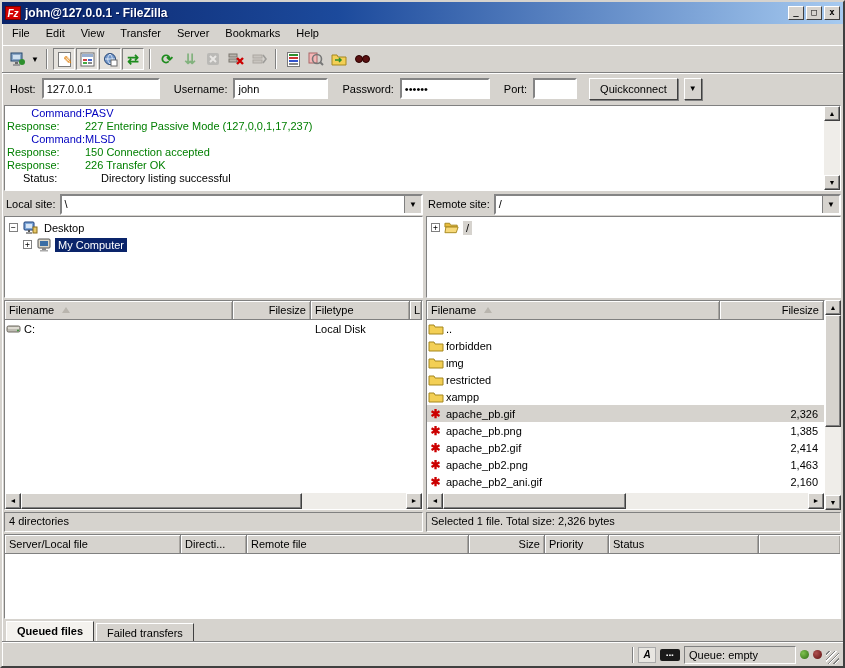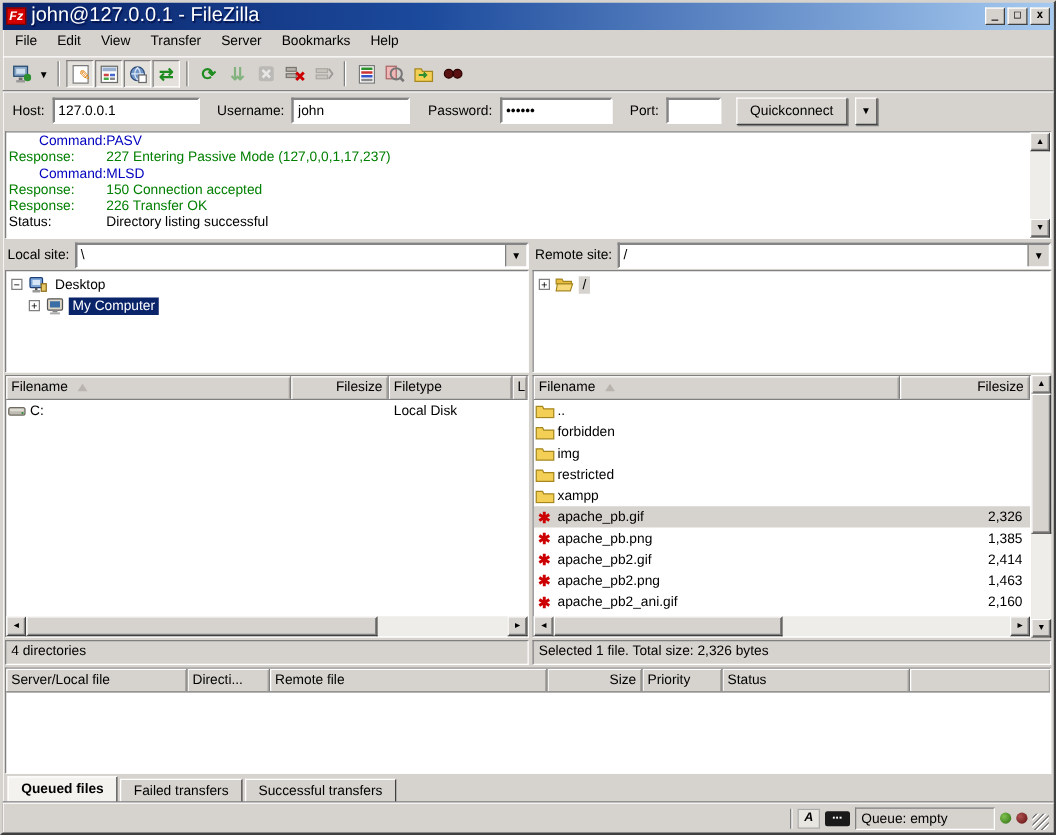"john@127.0.0.1 - FileZilla" .title-text { font-size: 16px -> 12px; font-weight: normal -> bold }
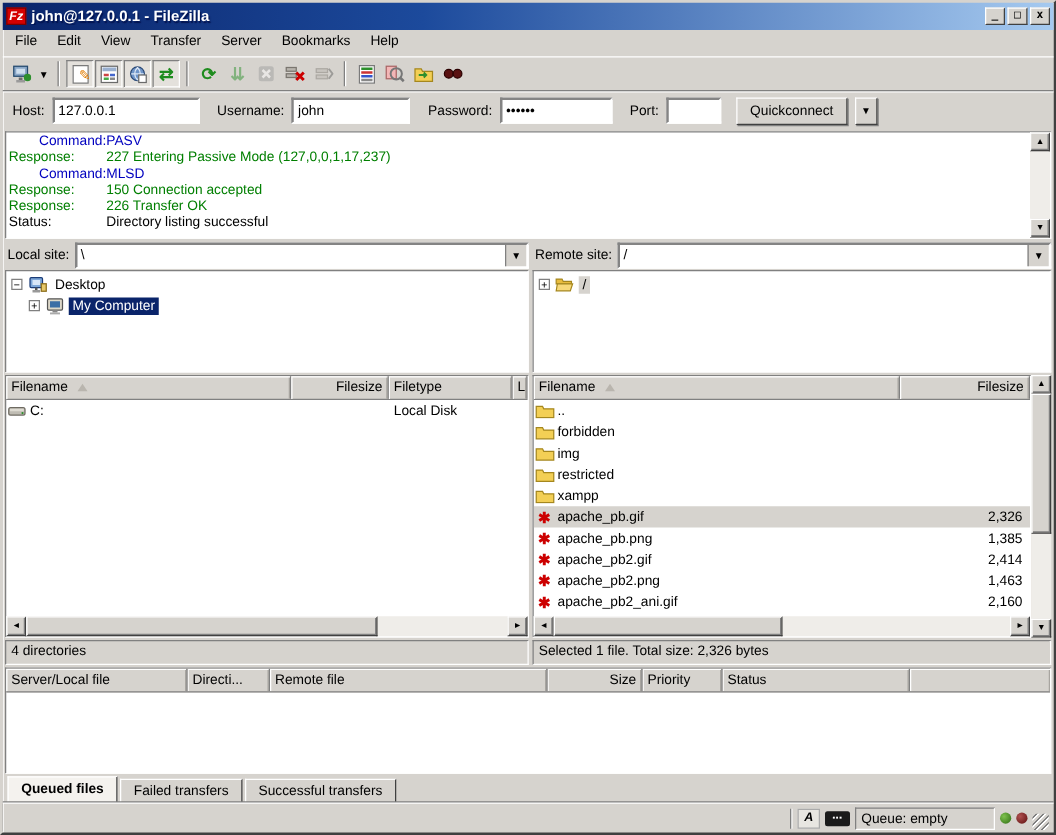"Status:" .stat { margin-left: none -> 16px }
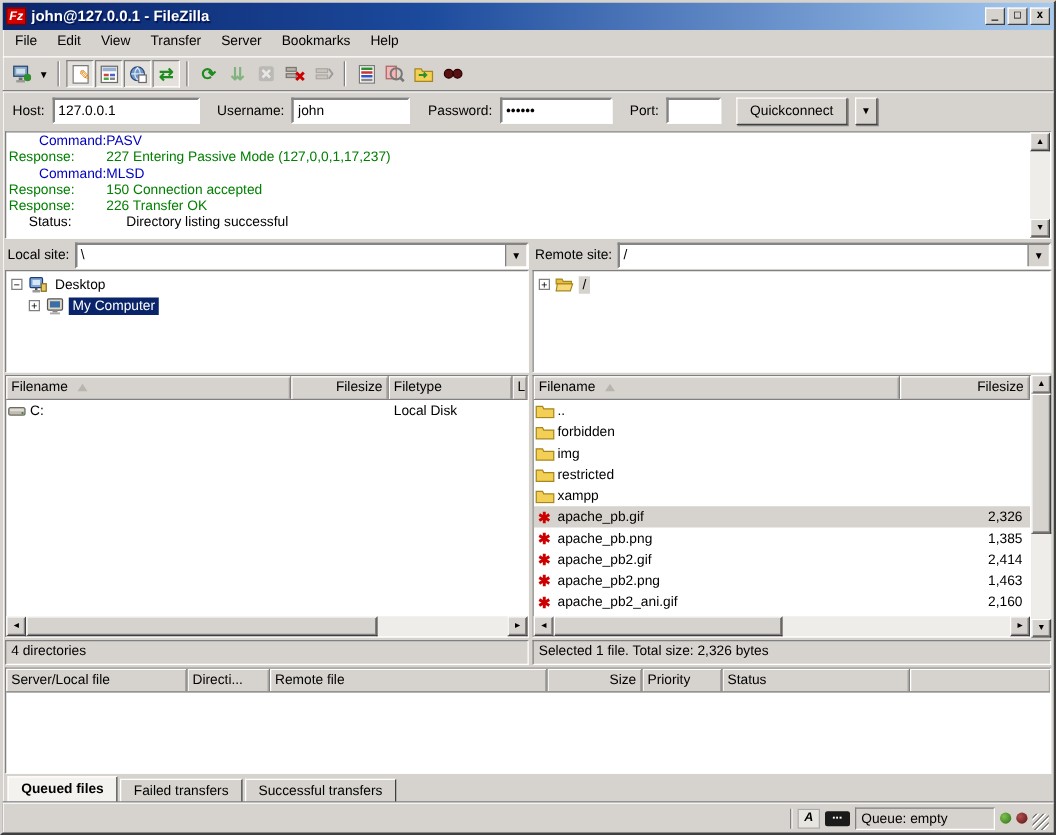"Server/Local file" div.hcell { width: 145px -> 176px }
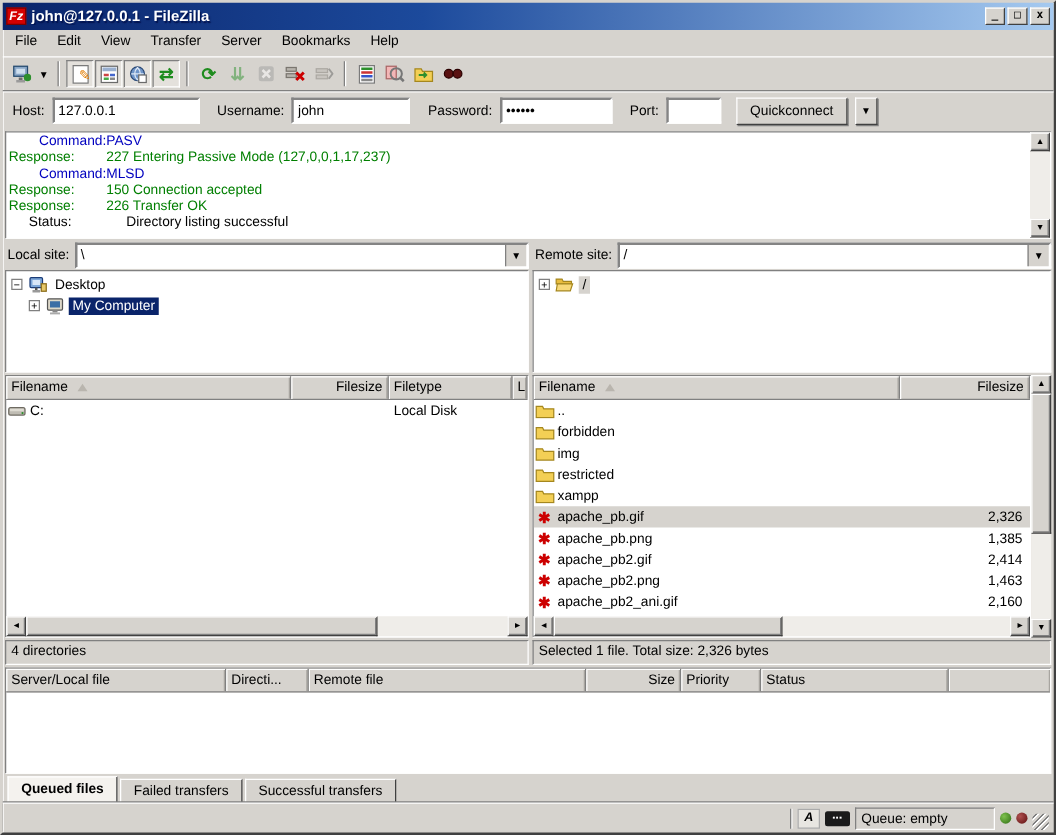"Successful transfers" div.tab { html: <div>Successful transfers</div> -> none }
